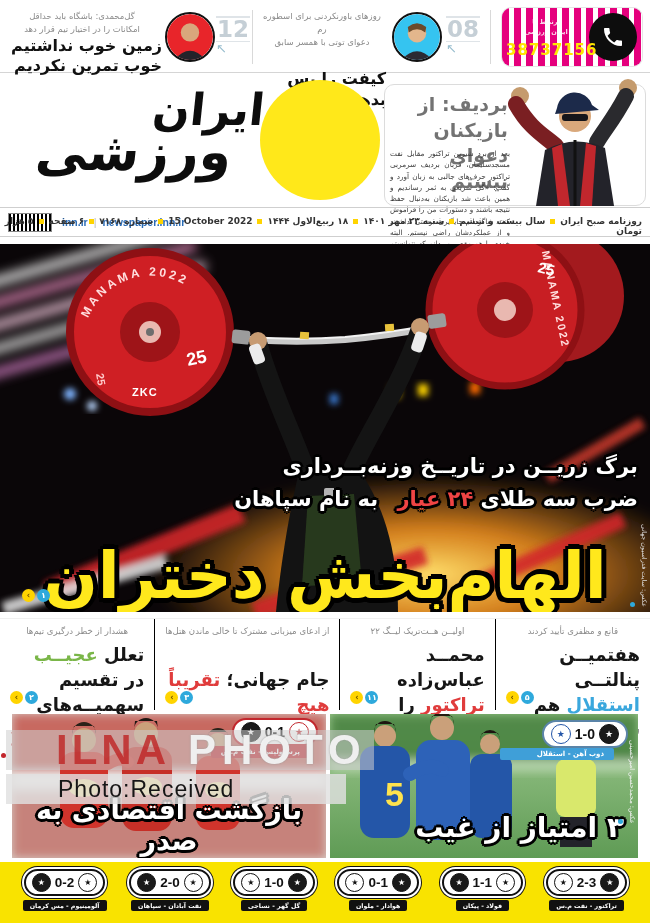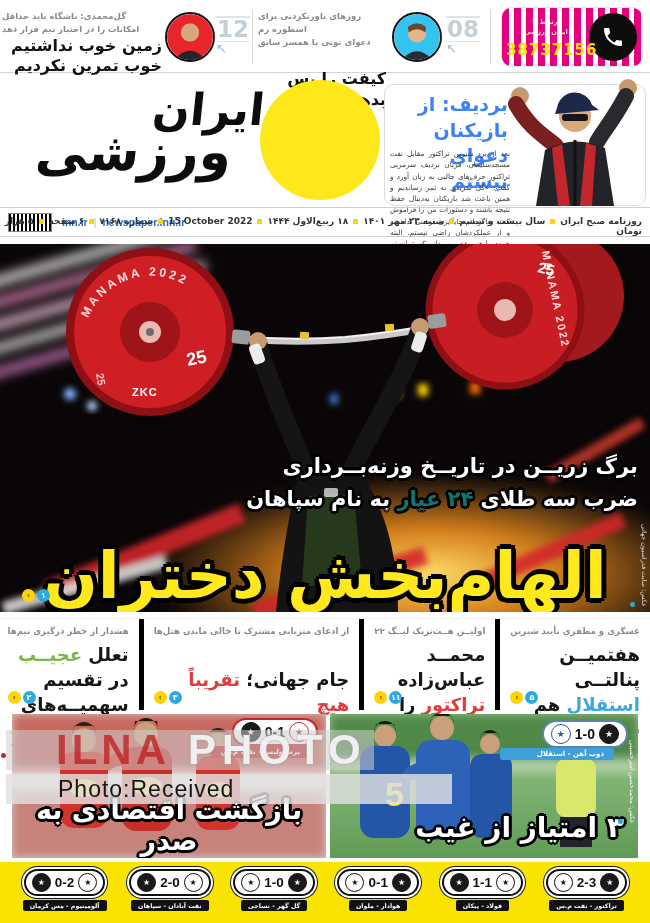"گل‌محمدی: باشگاه باید حداقل" .kicker { font-weight: bold -> normal; text-align: left -> center }
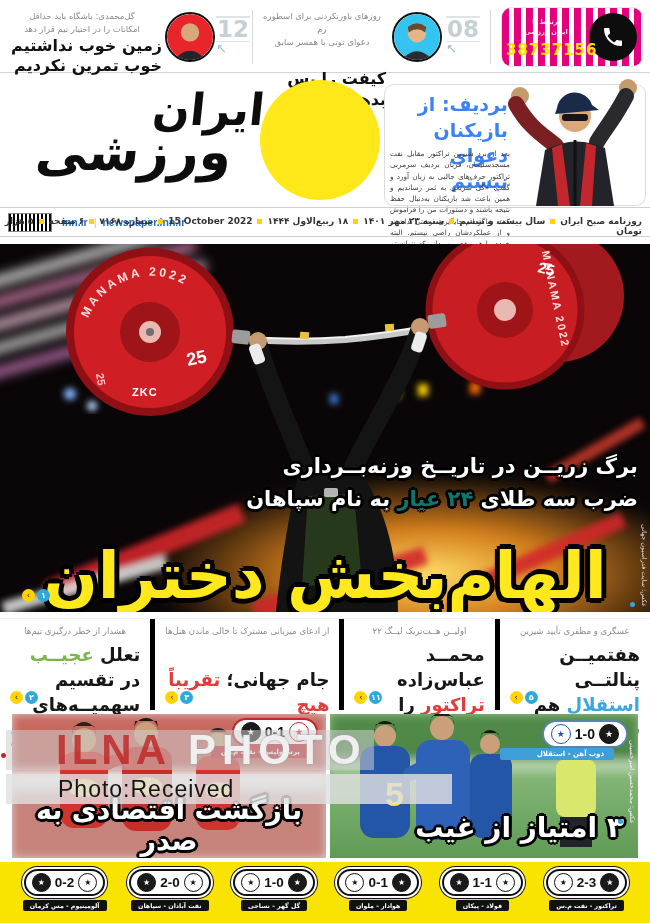"بردیف: از بازیکنان" .coach-title { color: #3b82f6 -> #737373 }
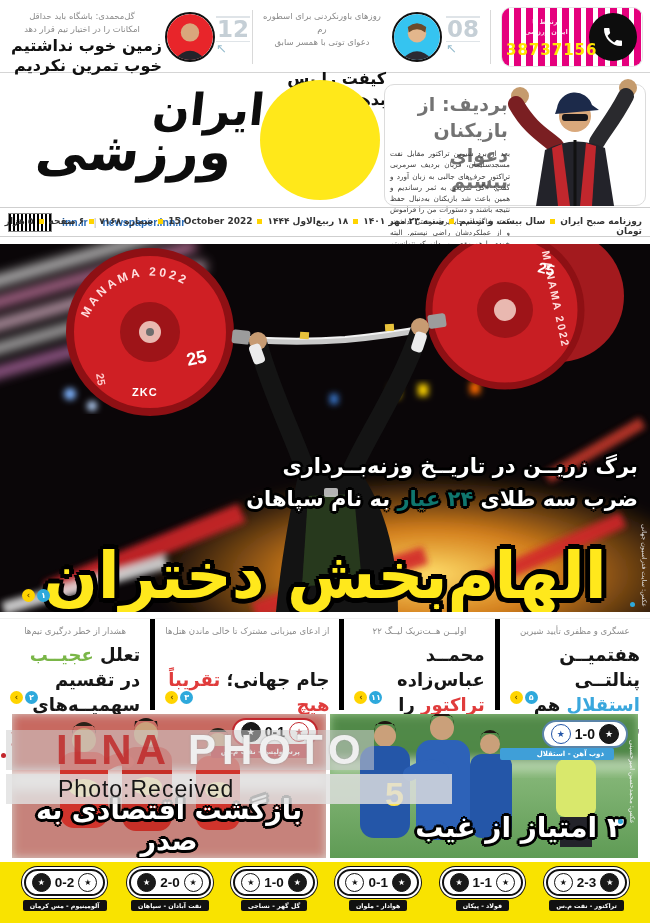"۲۴ عیار" .gold { color: #0f766e -> #ef4444; margin-left: none -> 12px }
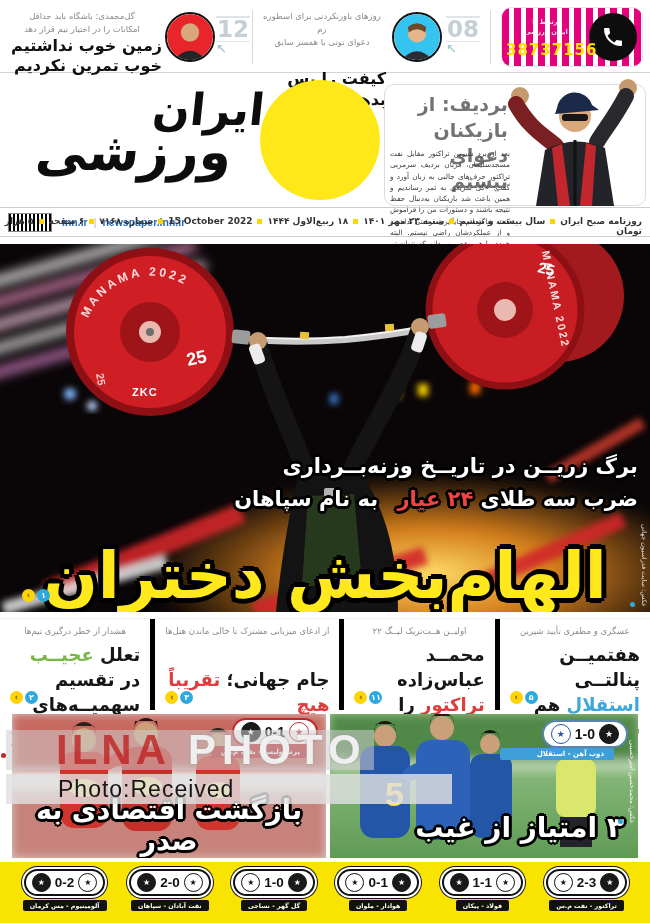"از ادعای میزبانی مشترک تا" .col { border-left: 5px solid #000000 -> 1px solid #000000 }
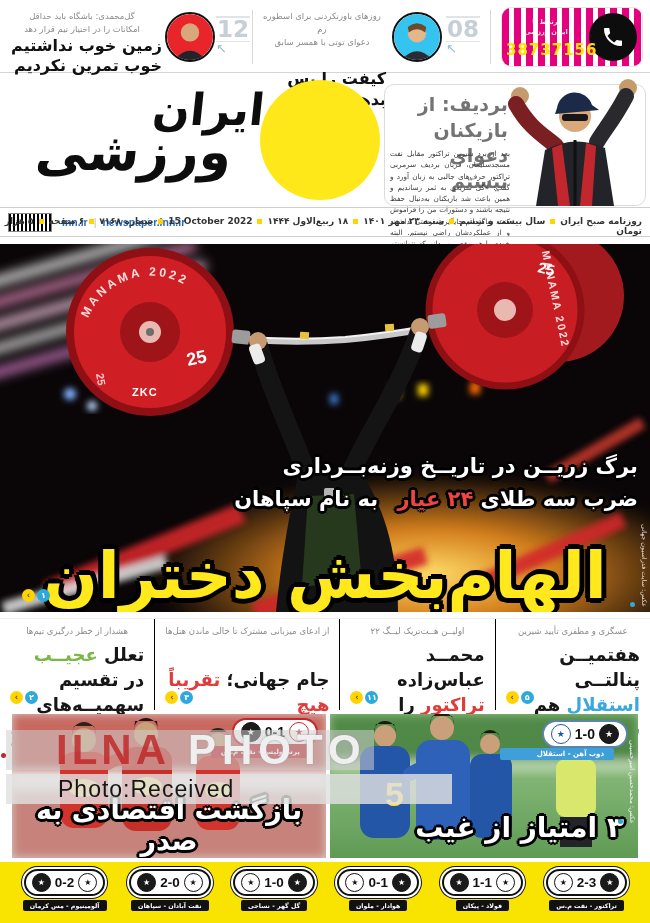"عسگری و مظفری تأیید شیرین" div.kicker { text: عسگری و مظفری تأیید شیرین -> قانع و مظفری تأیید کردند }
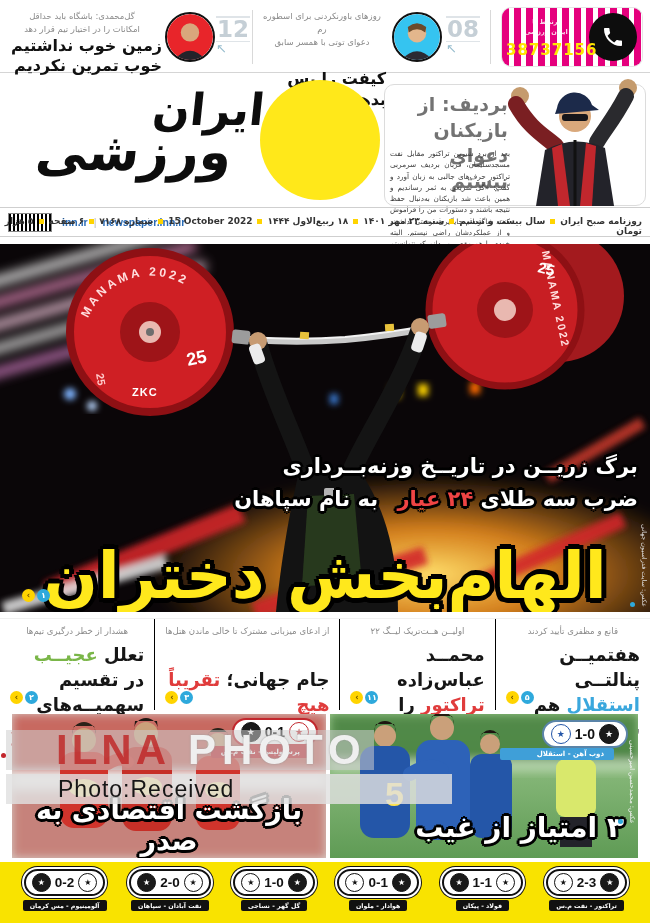"Photo:Received" .wm-band2 { width: 446px -> 340px }
